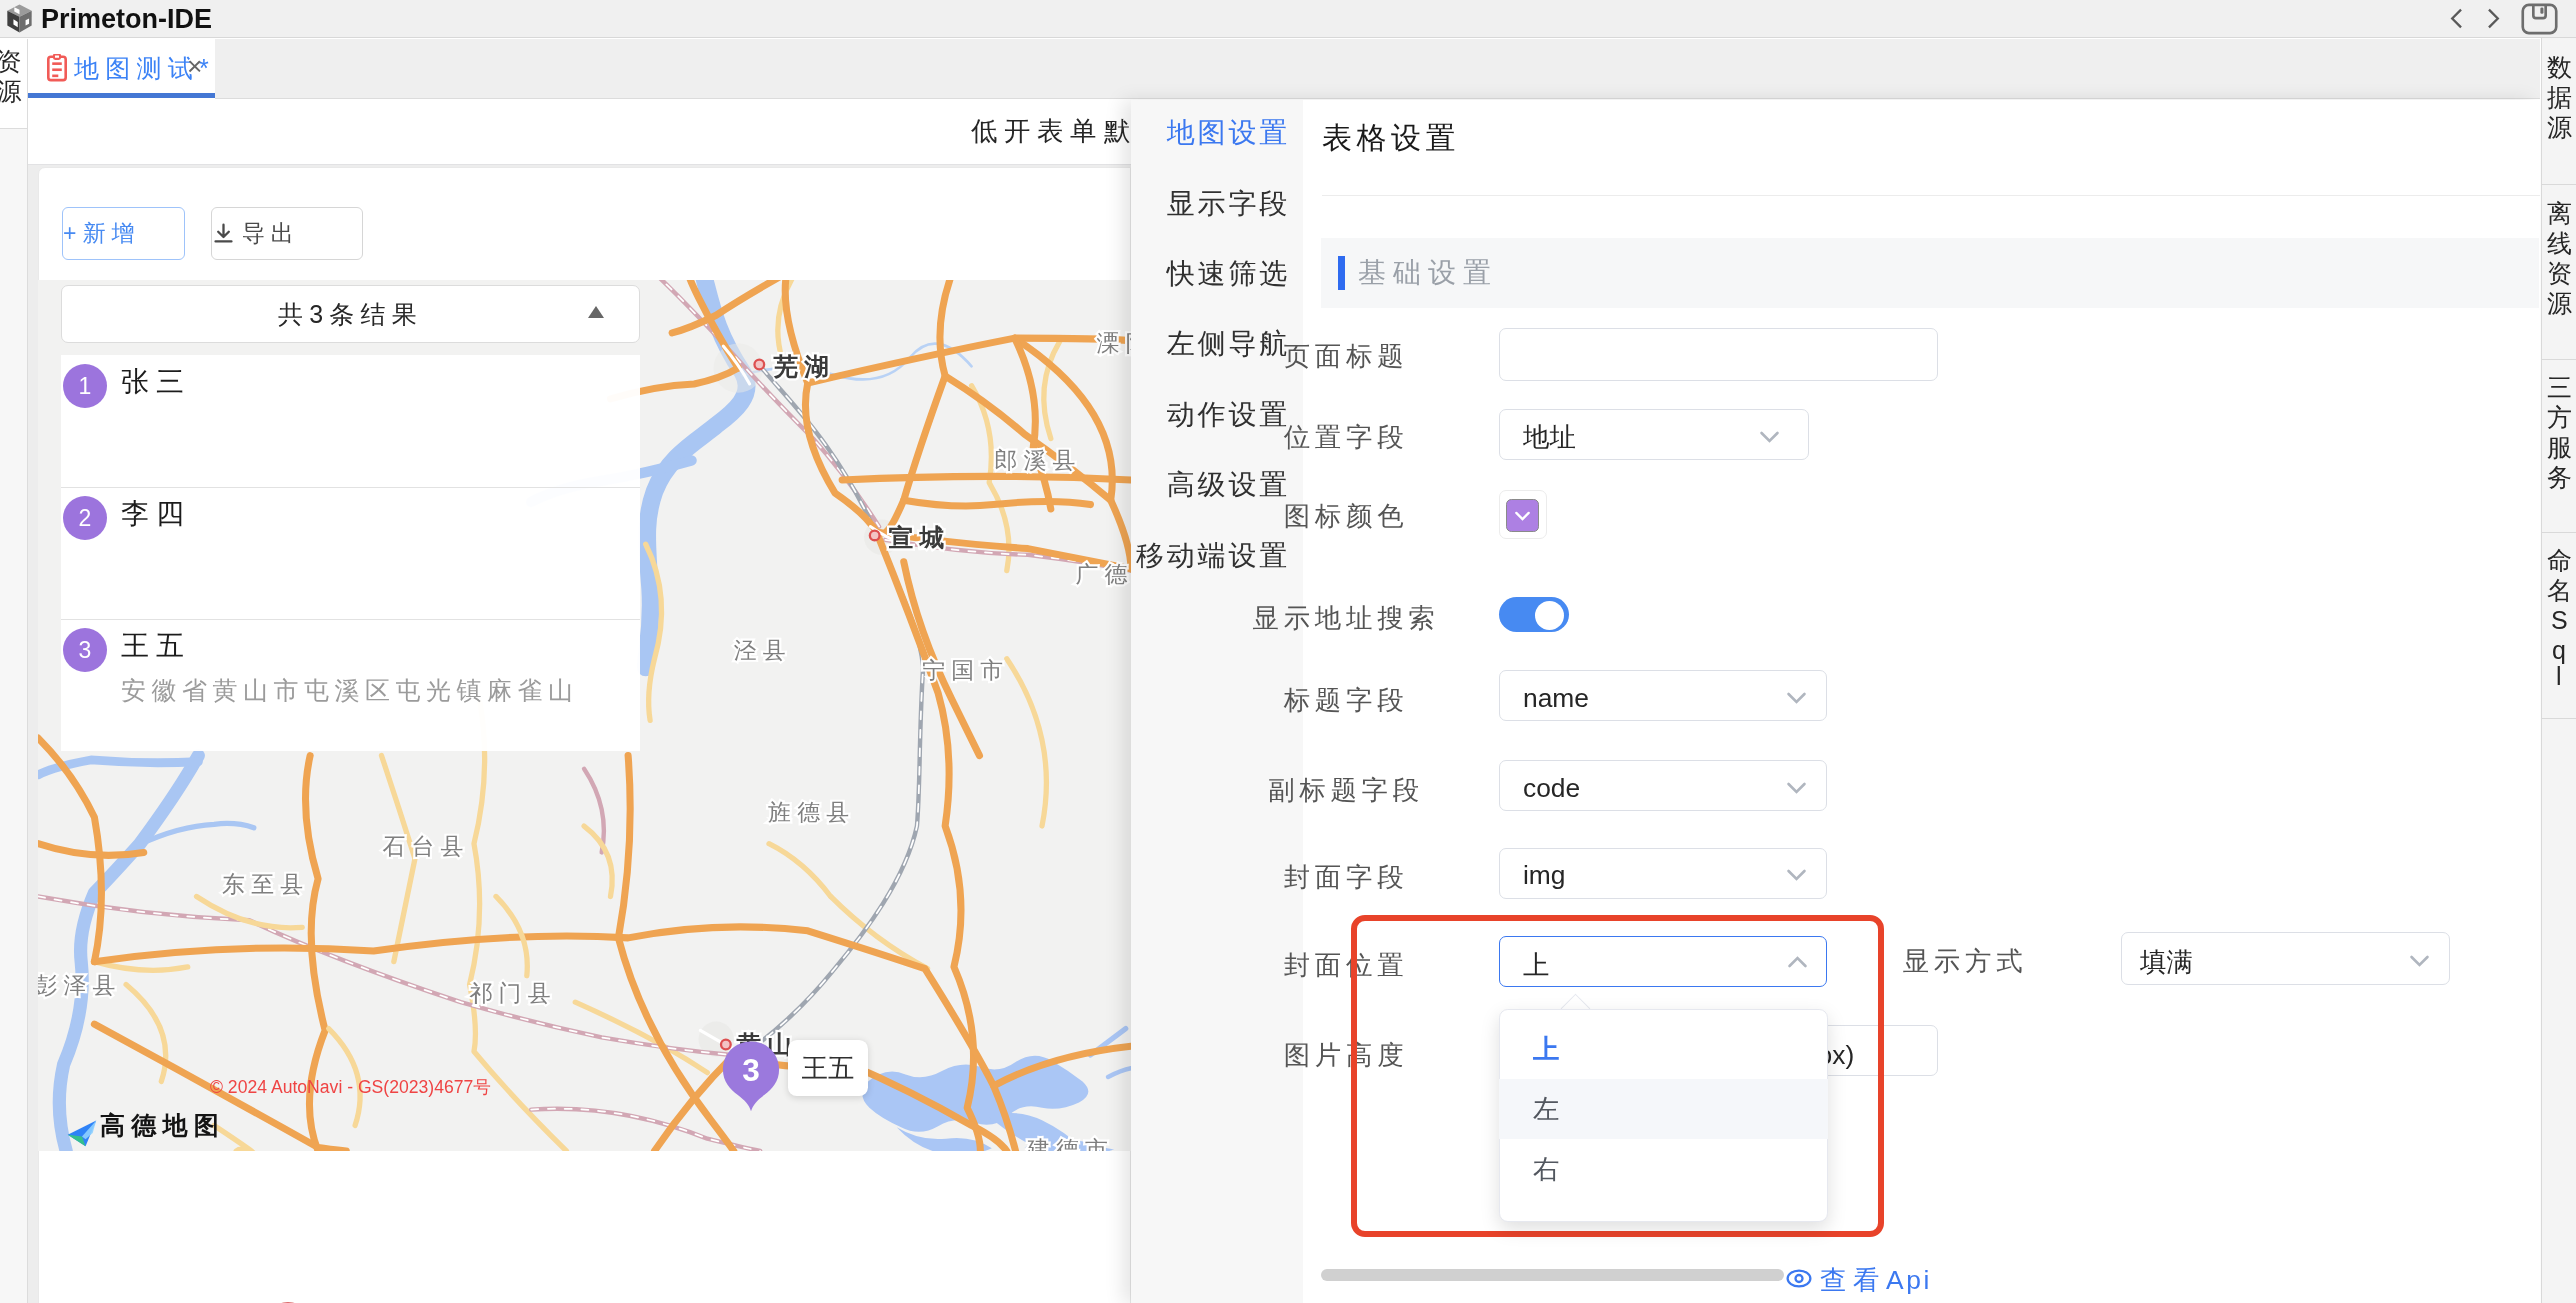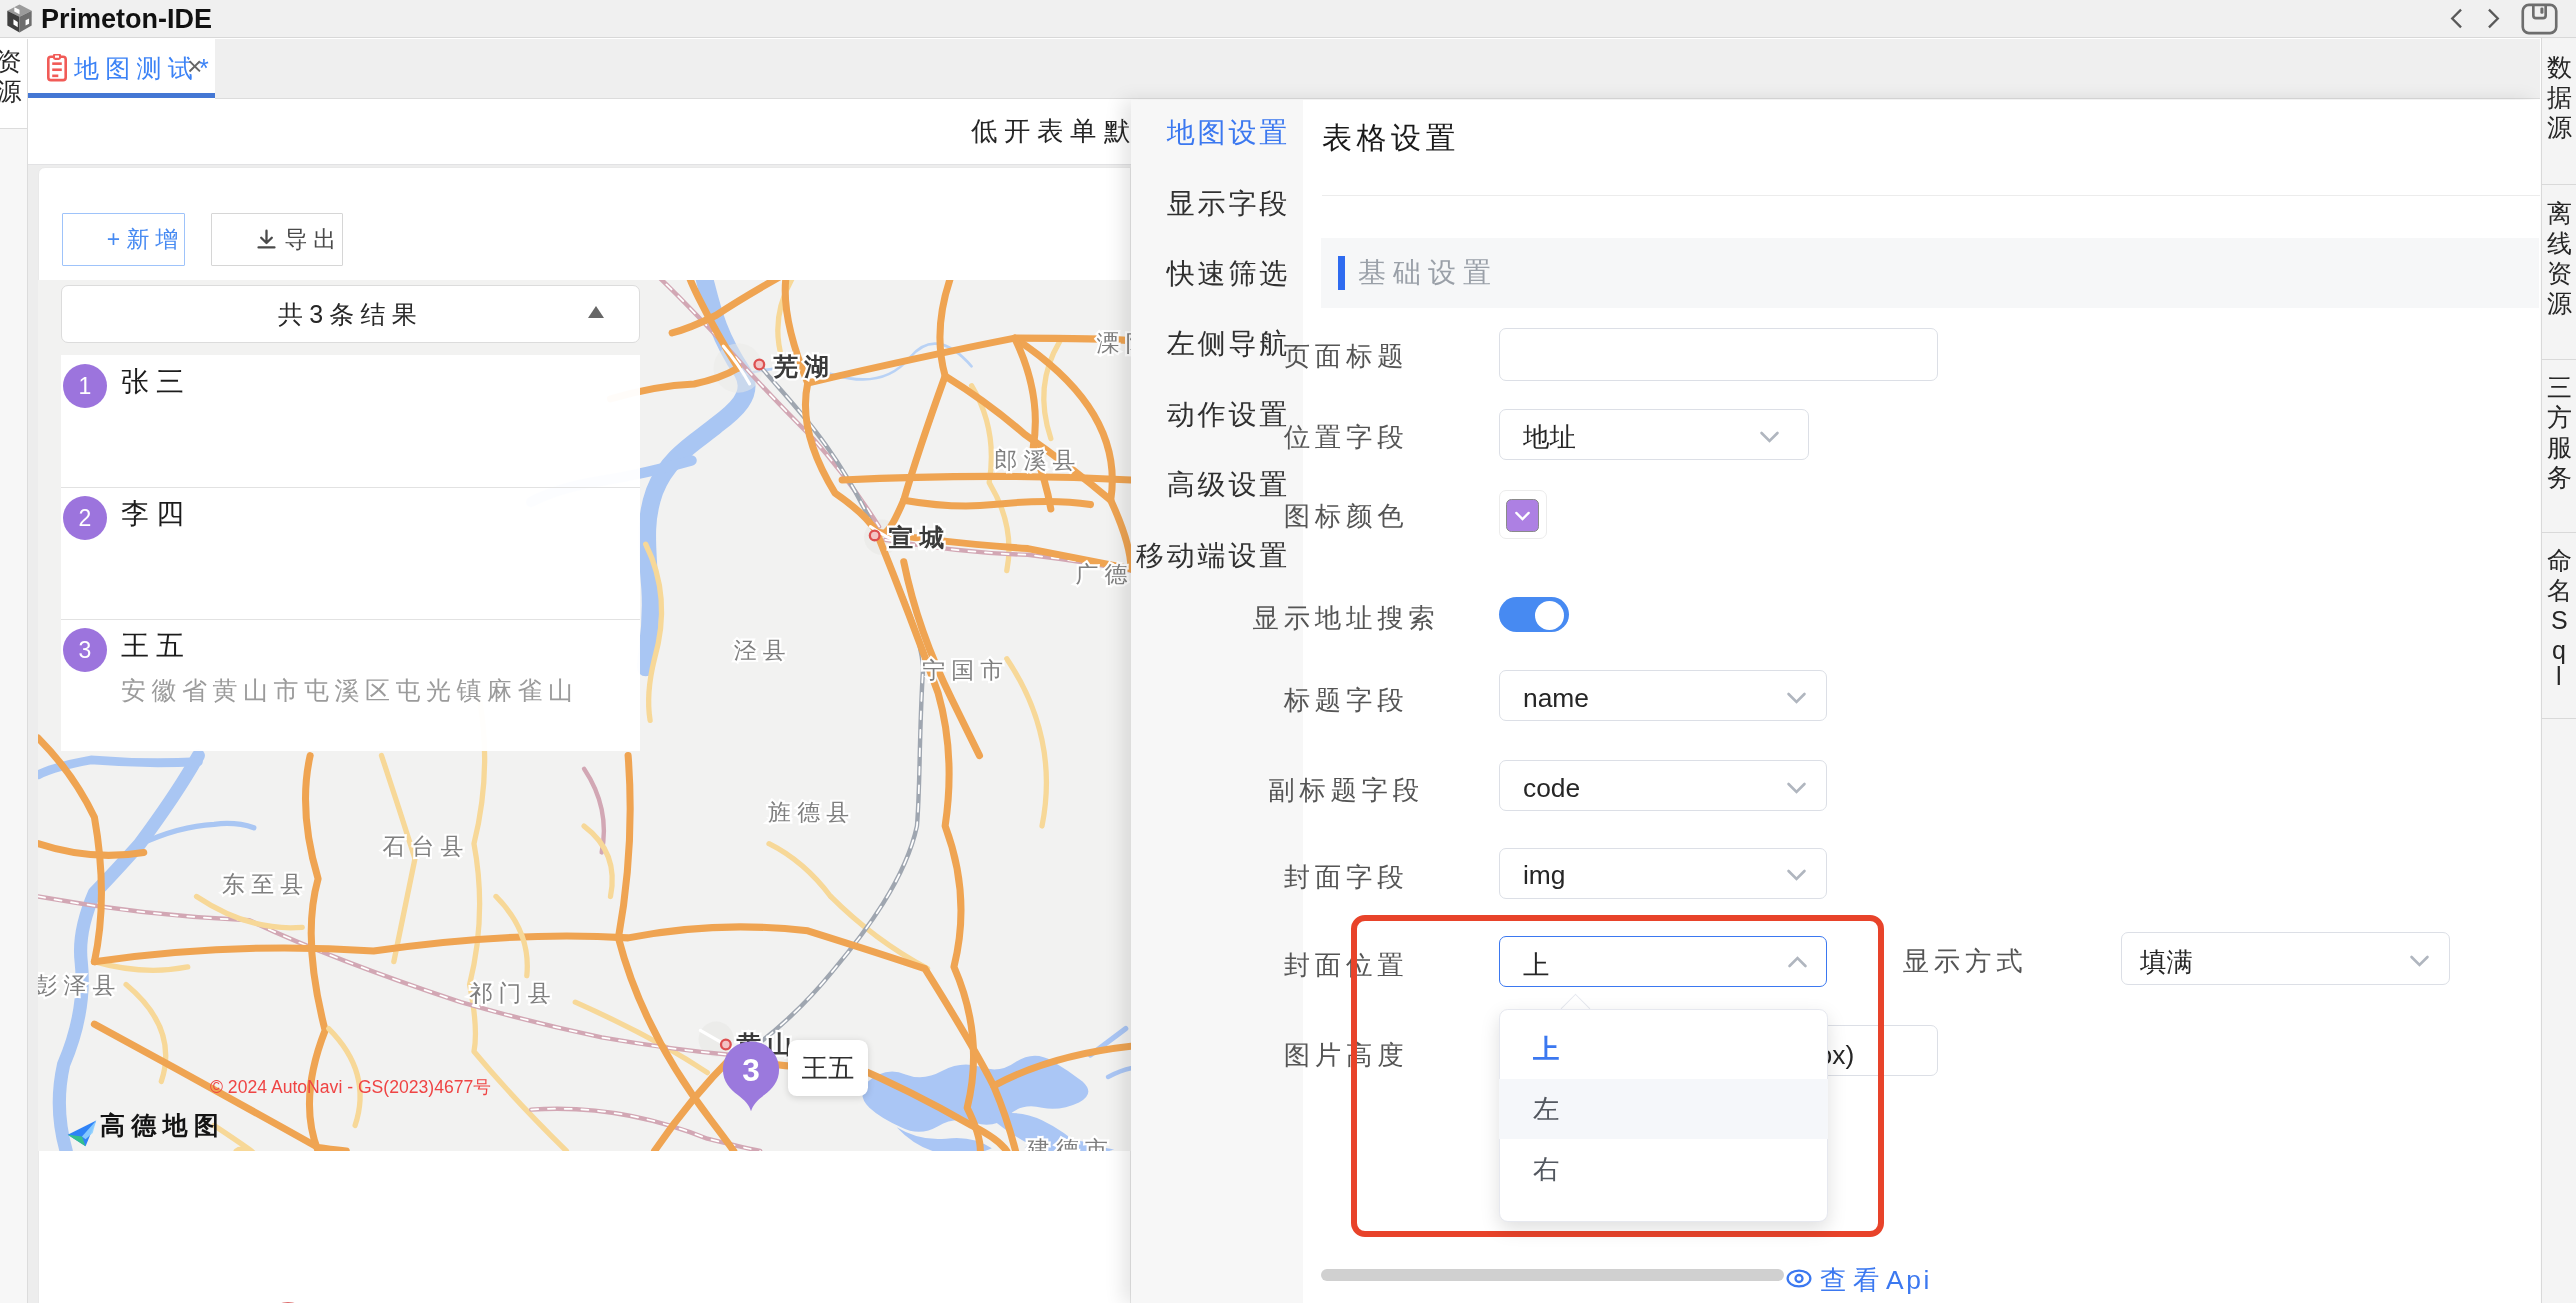"+ 新增" .btn { border-radius: 1px -> 6px; text-align: right -> left; top: 213px -> 207px }
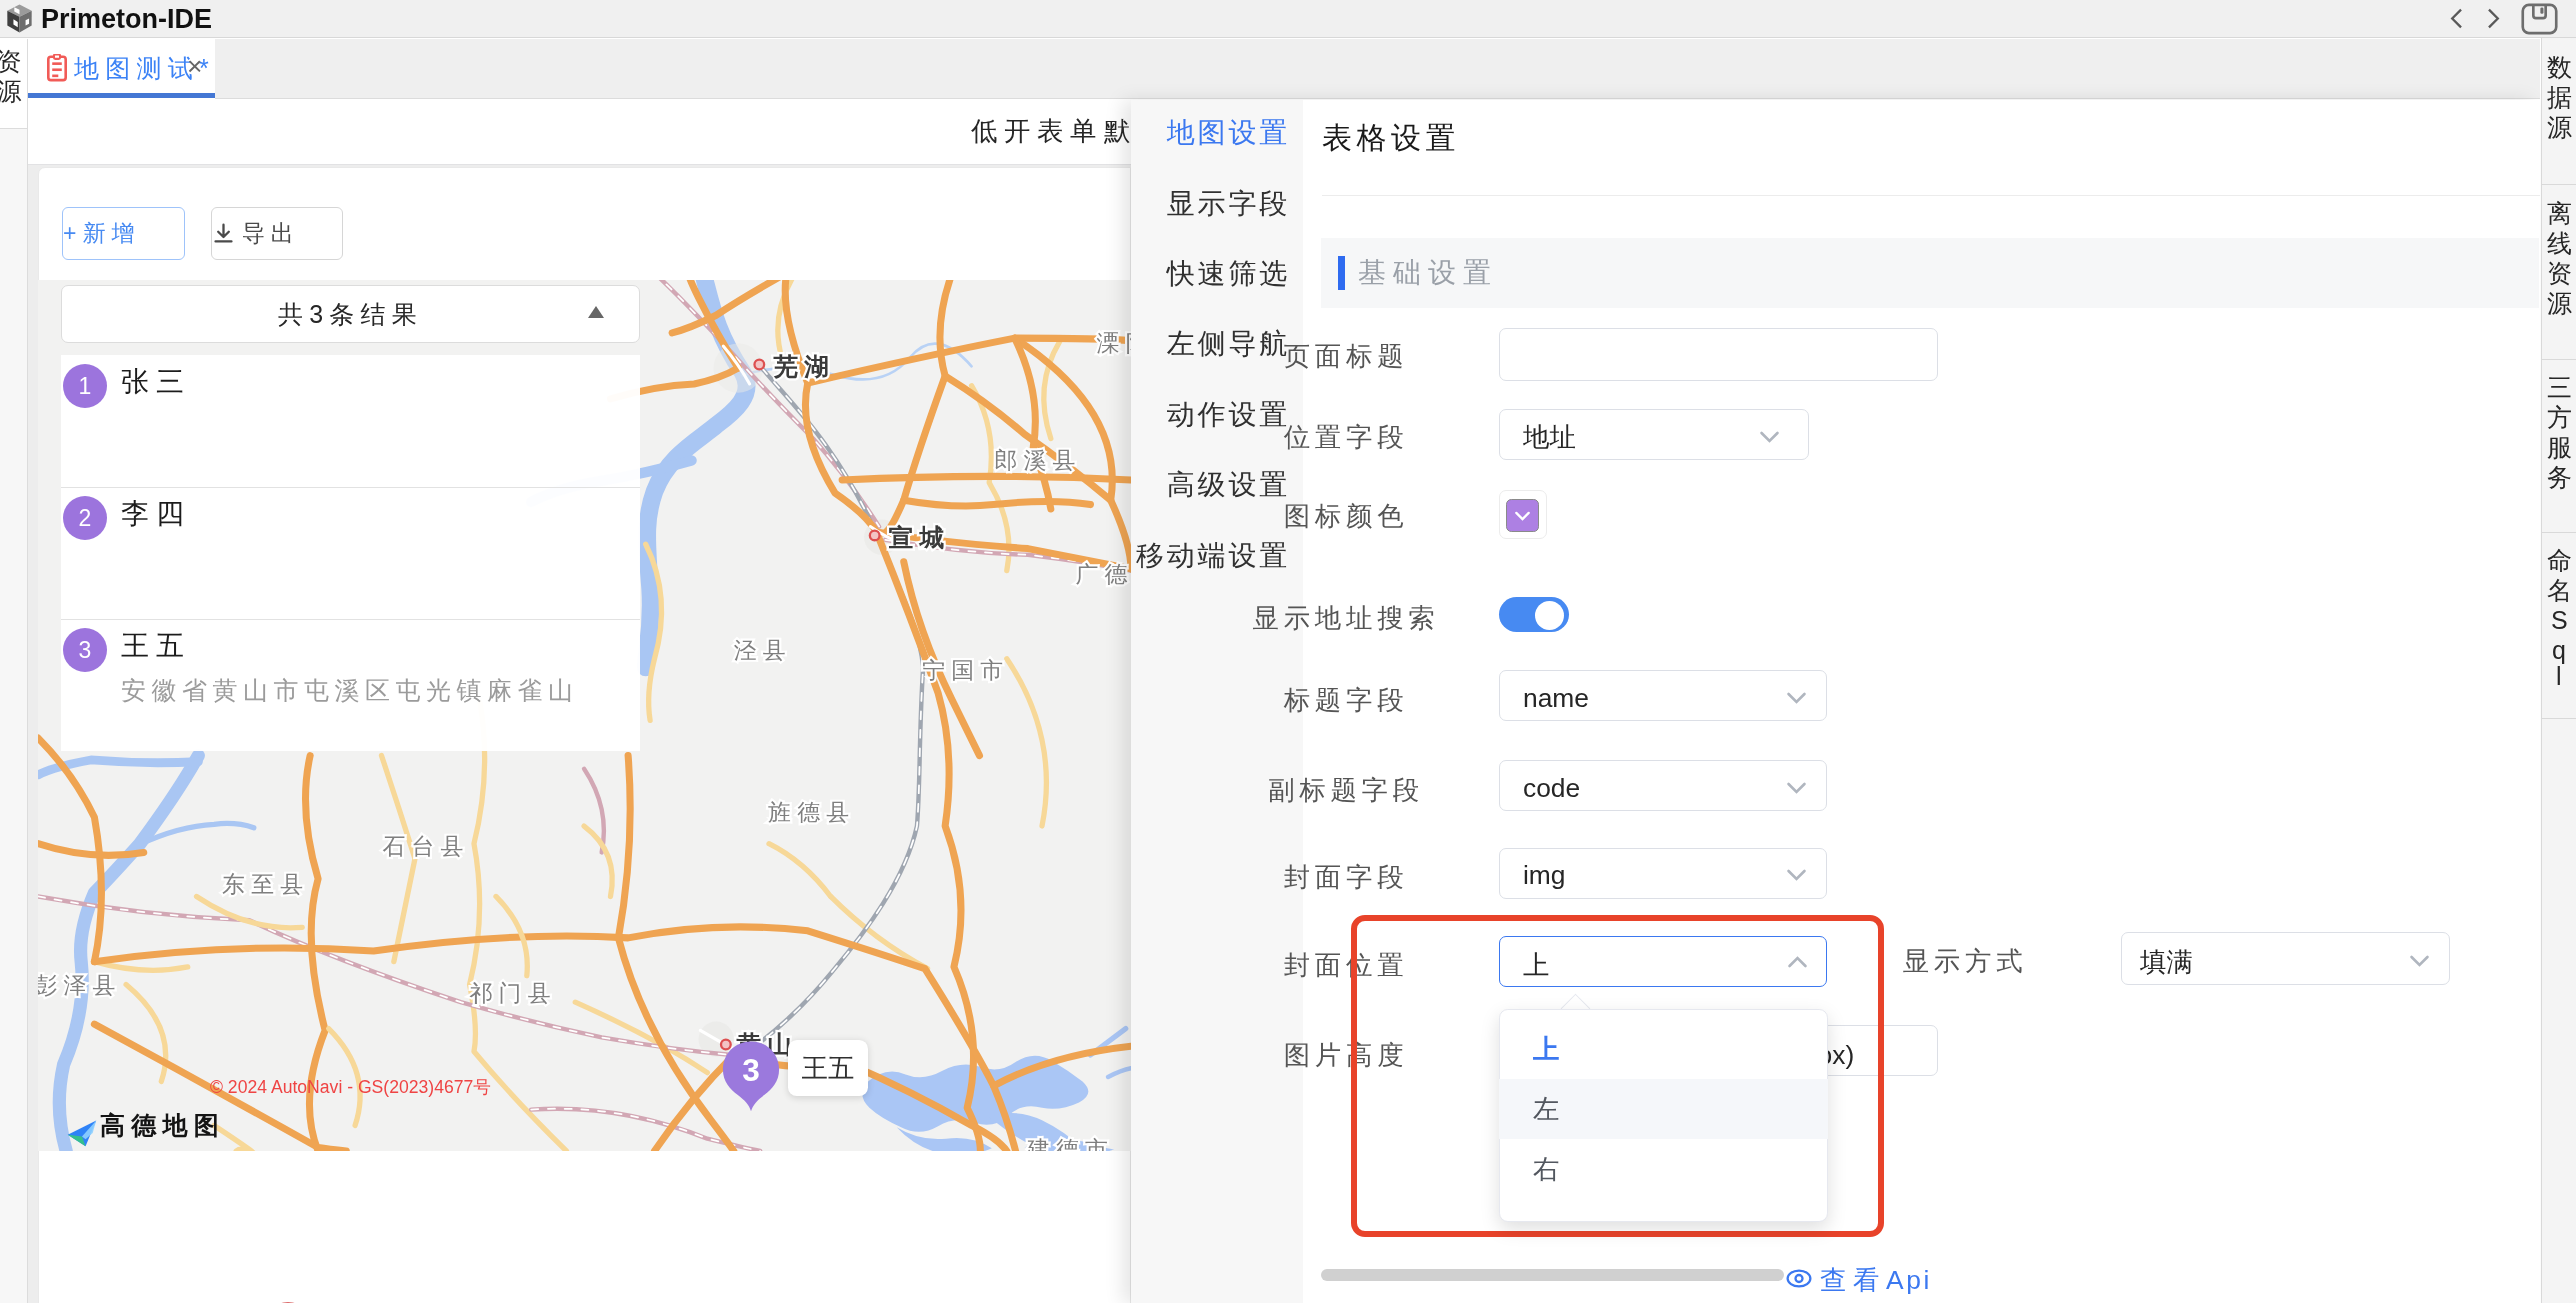"导出" #btnexp { width: 132px -> 152px }
